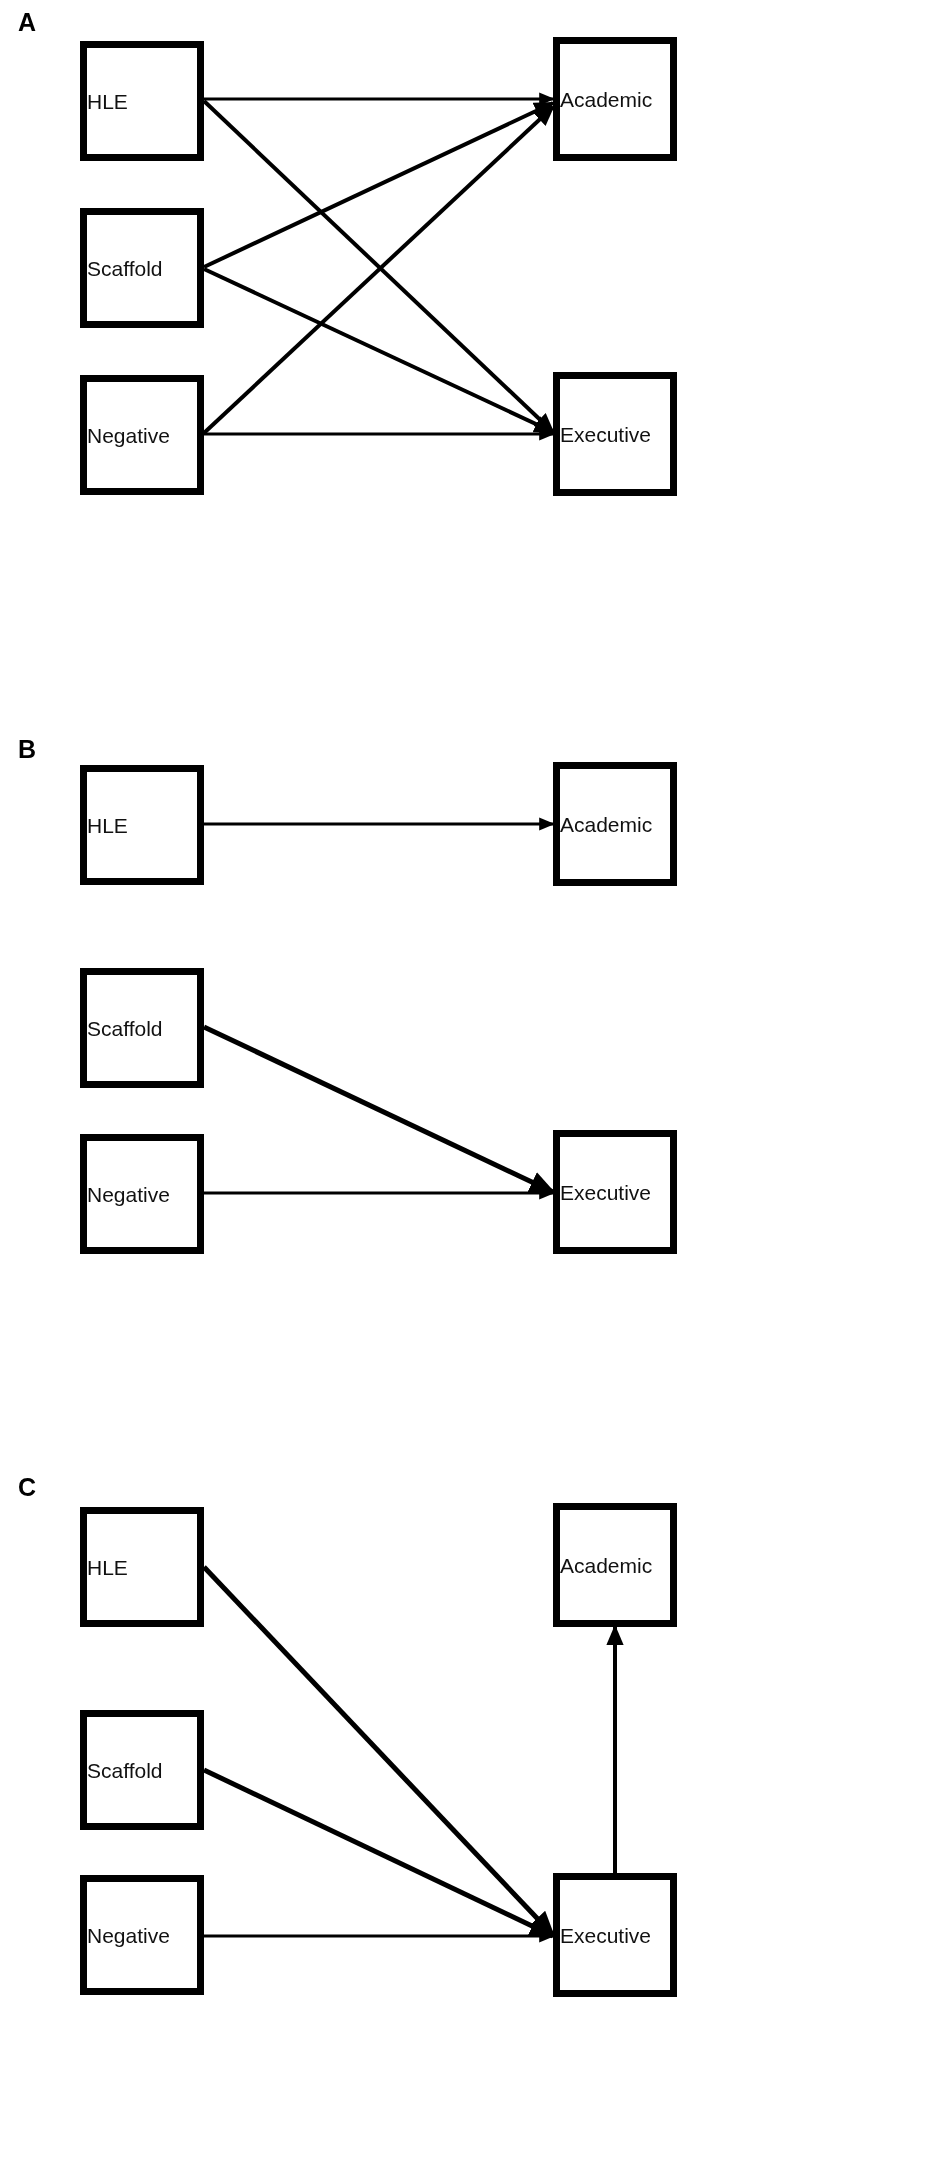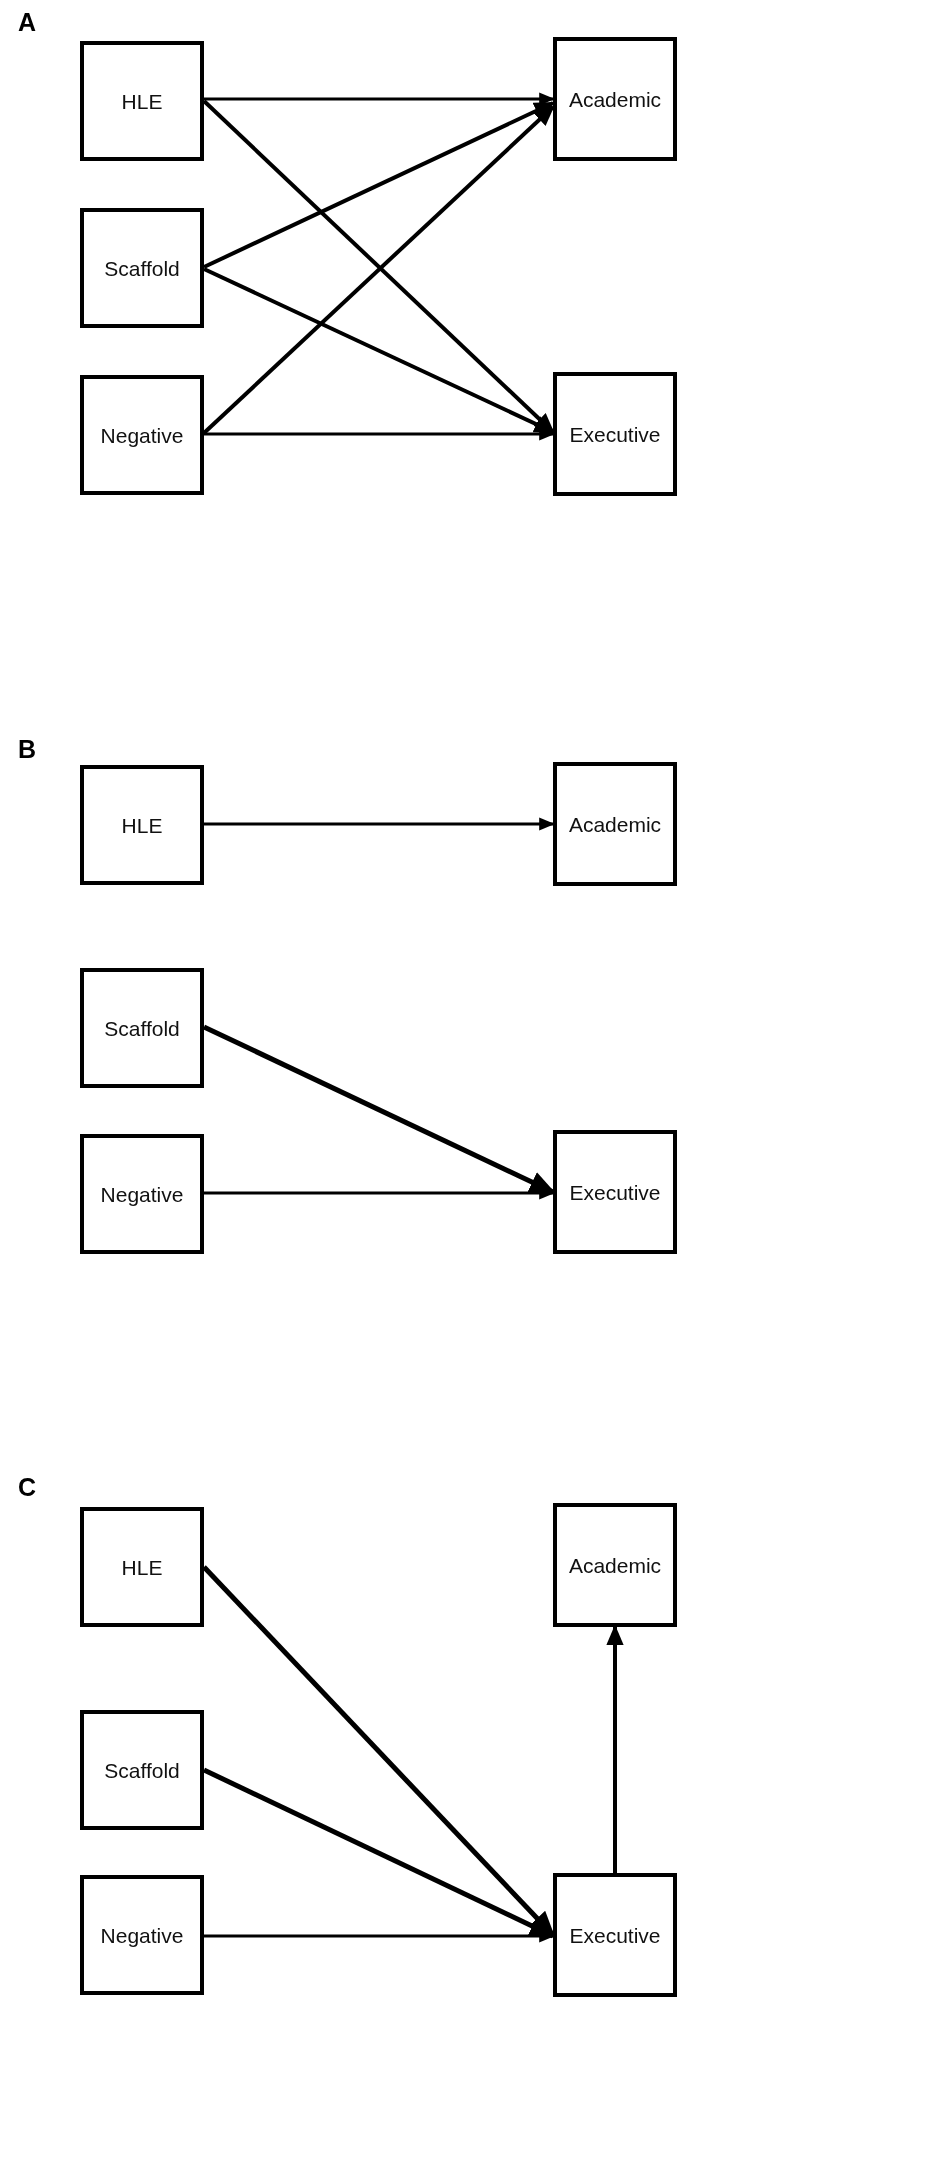"HLE" .node-box { border: 4px solid #1d4ed8 -> 7px solid #1d4ed8; justify-content: center -> flex-start }
